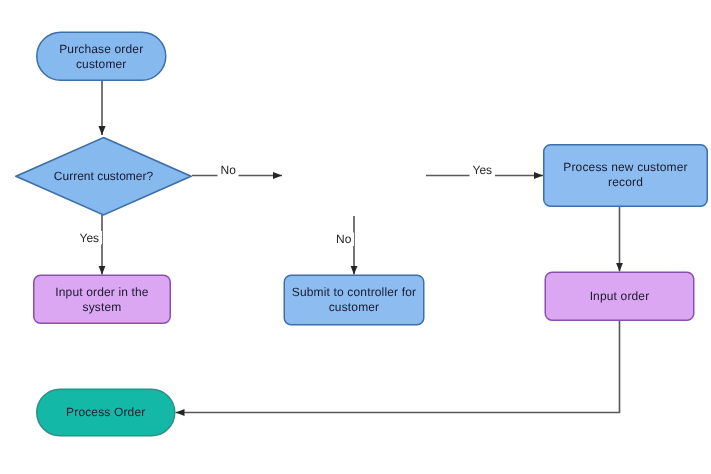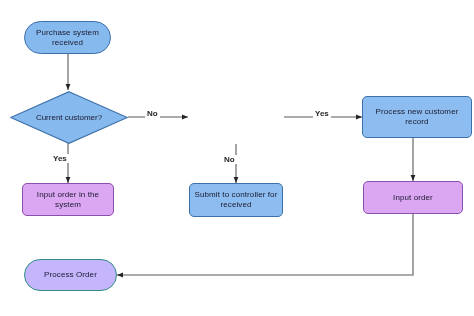"Purchase system received" span { text: system received -> order customer }
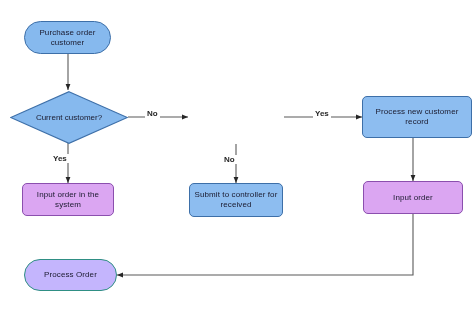"No" .edge-label { font-weight: bold -> none }
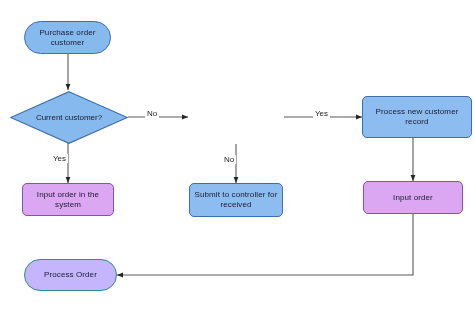"Submit to controller for received" span { text: received -> customer }
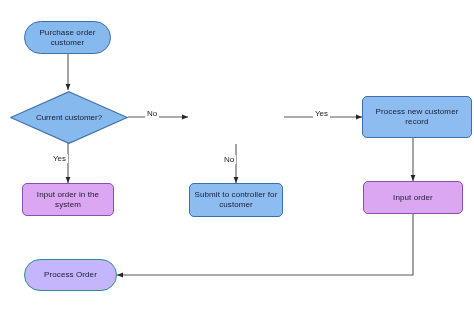"Process Order" .term-teal { background: #c4b5fd -> #14b8a6 }
